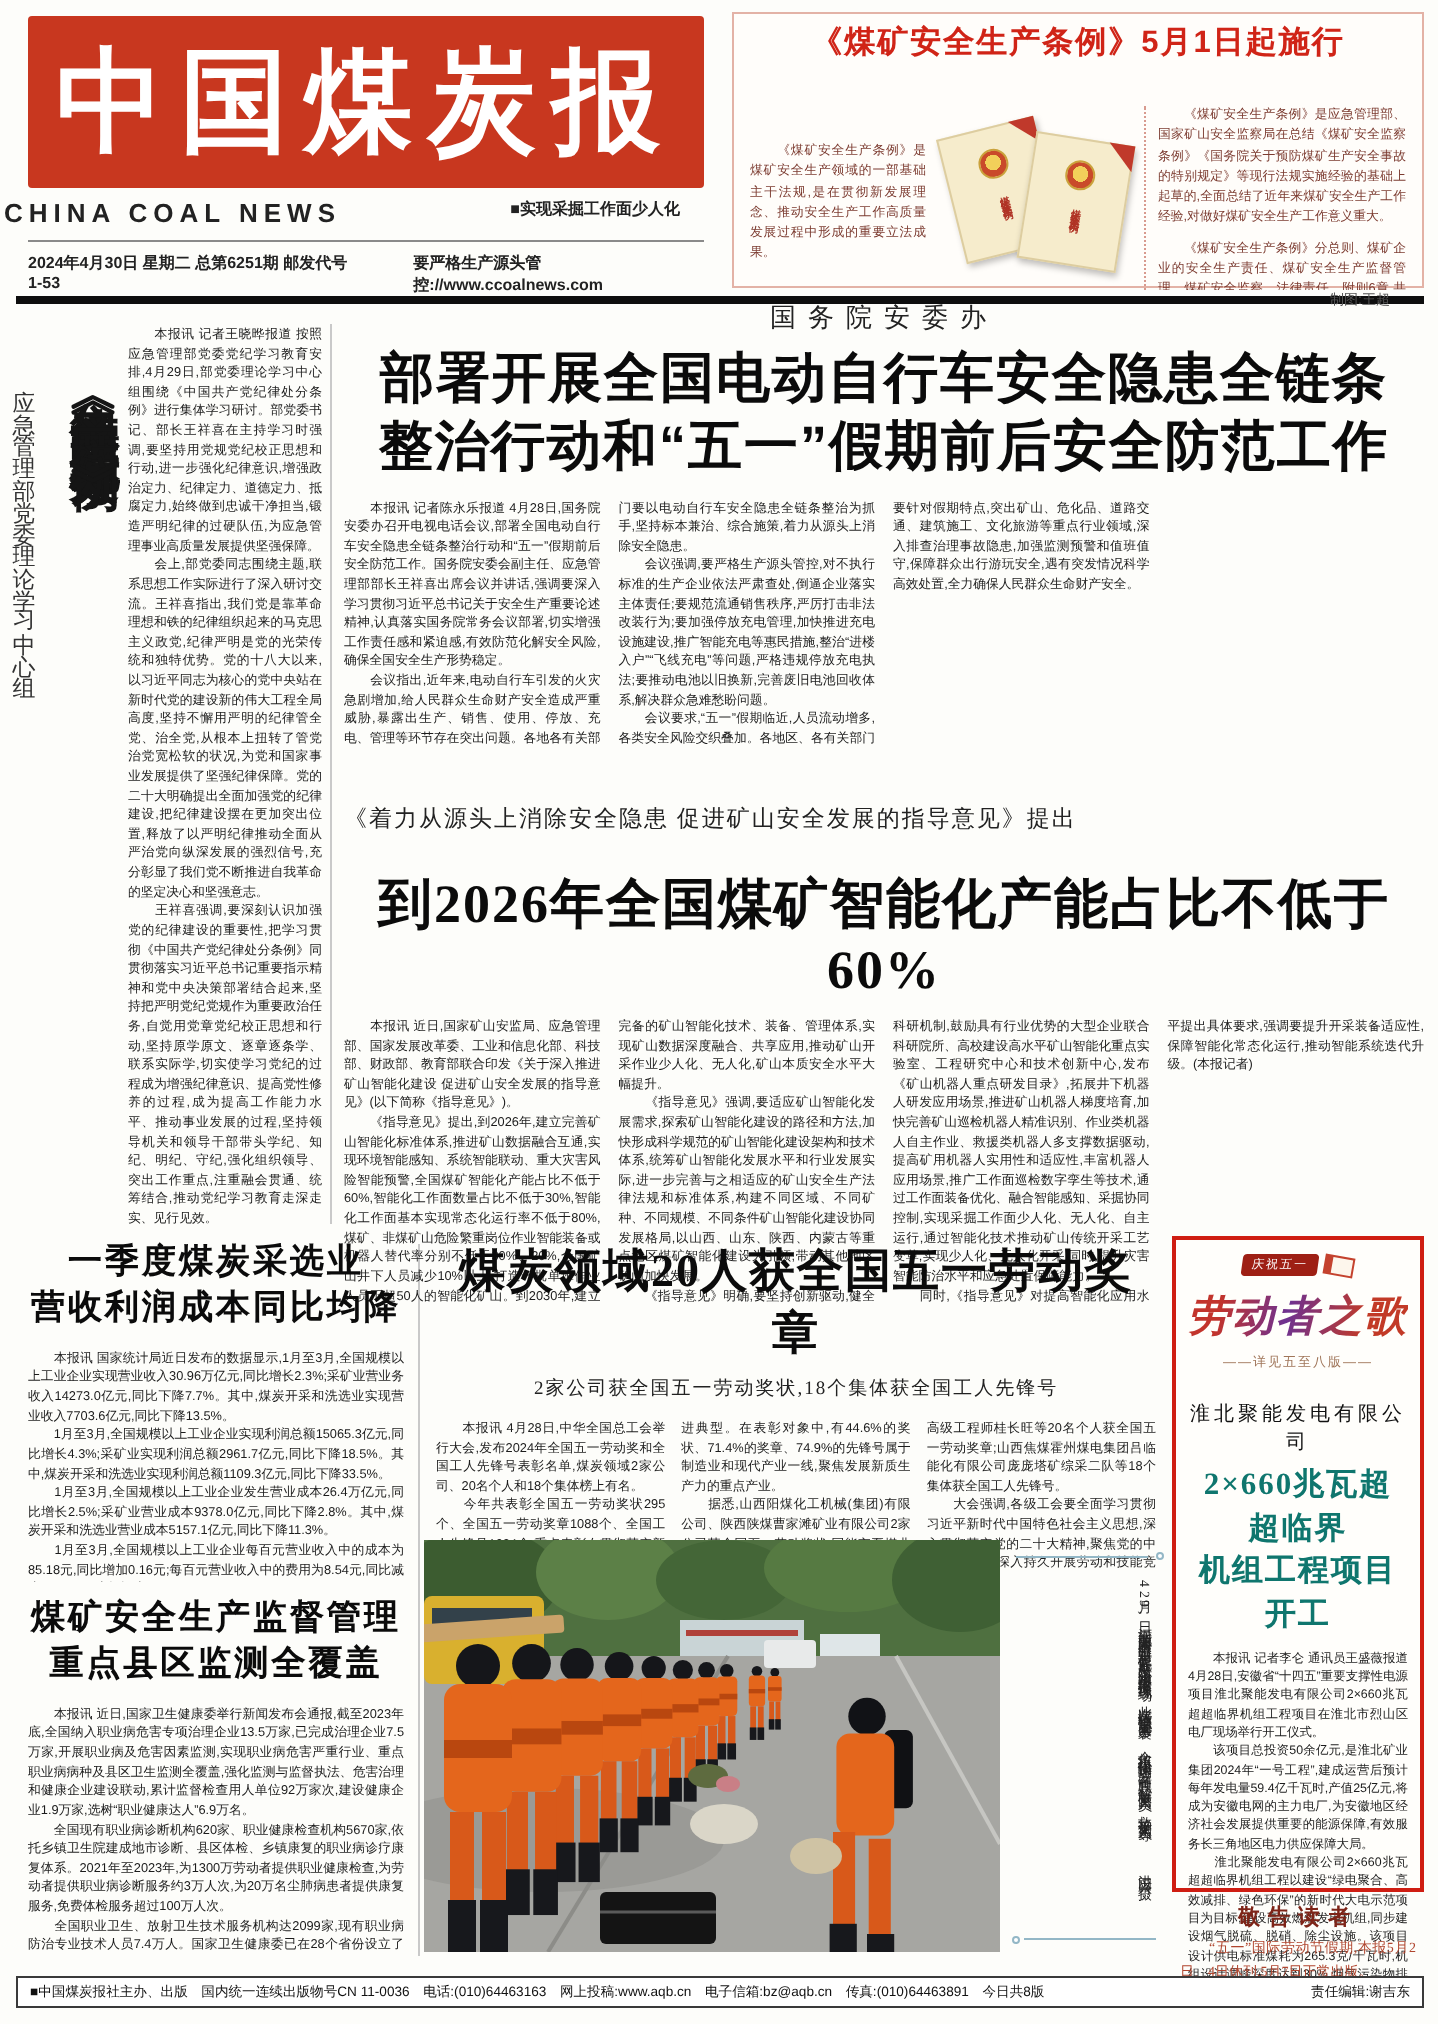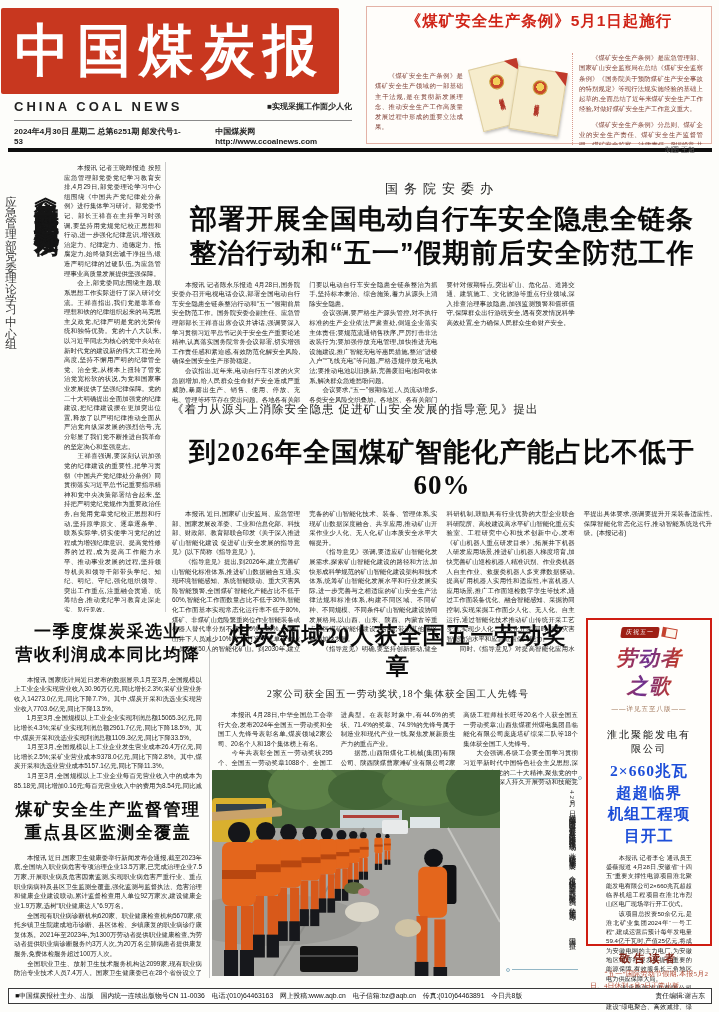"中国煤炭报" .mast-red { left: 1px -> 14px }
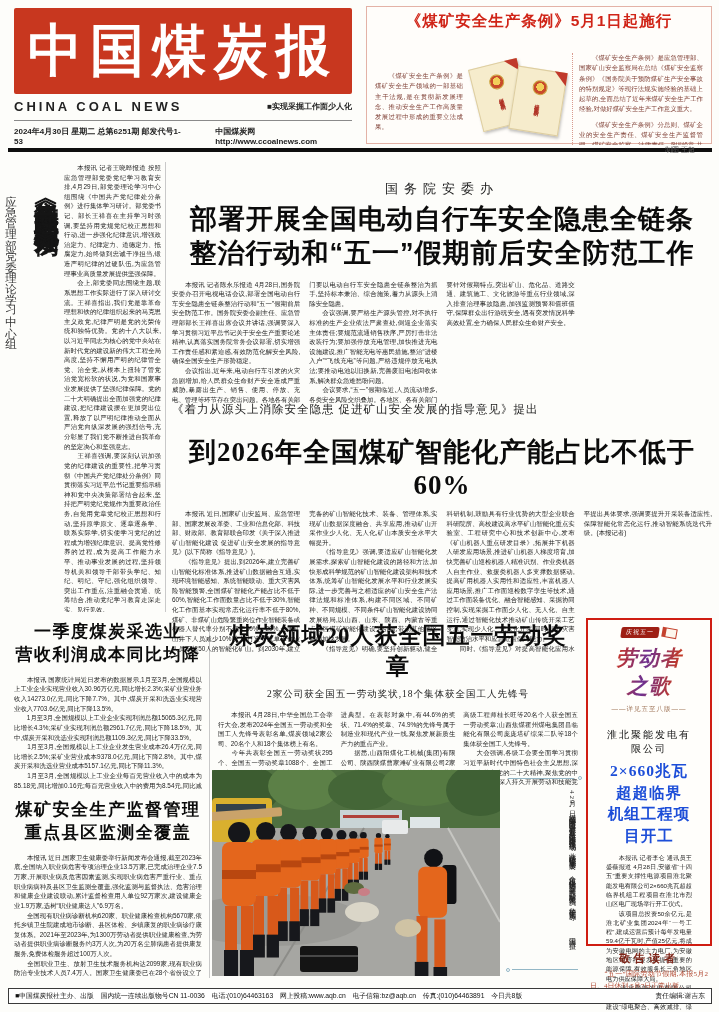"CHINA COAL NEWS" .mast-row1 { align-items: center -> flex-start; left: 14px -> 2px }
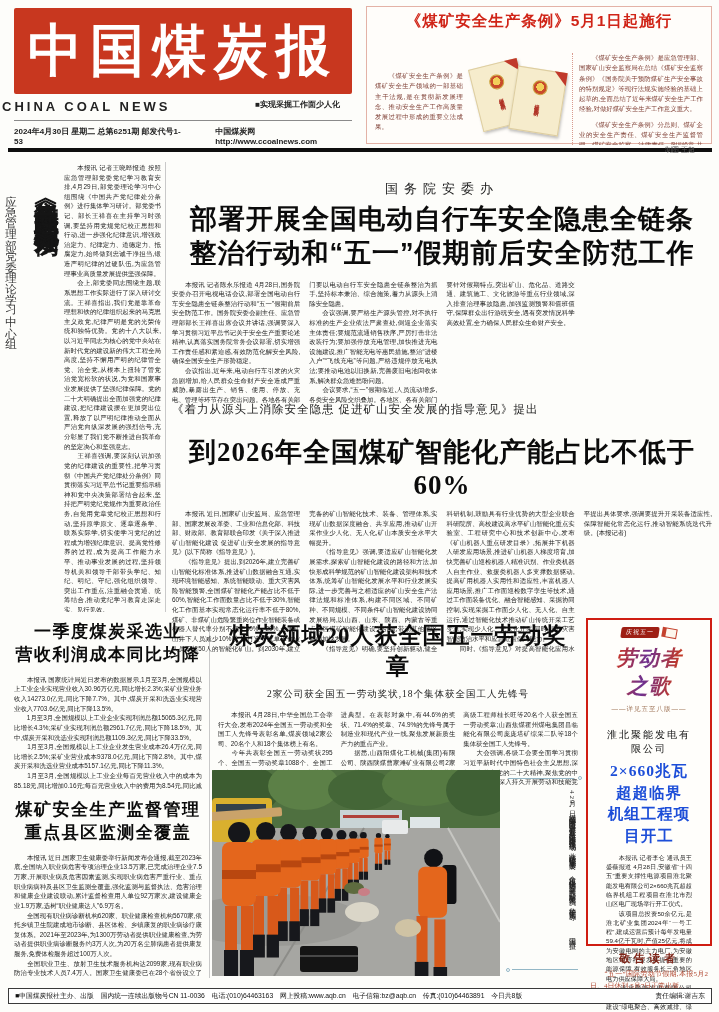"中国煤炭网http://www.ccoalnews.com" span { text: 中国煤炭网http://www.ccoalnews.com -> 要严格生产源头管控://www.ccoalnews.com }
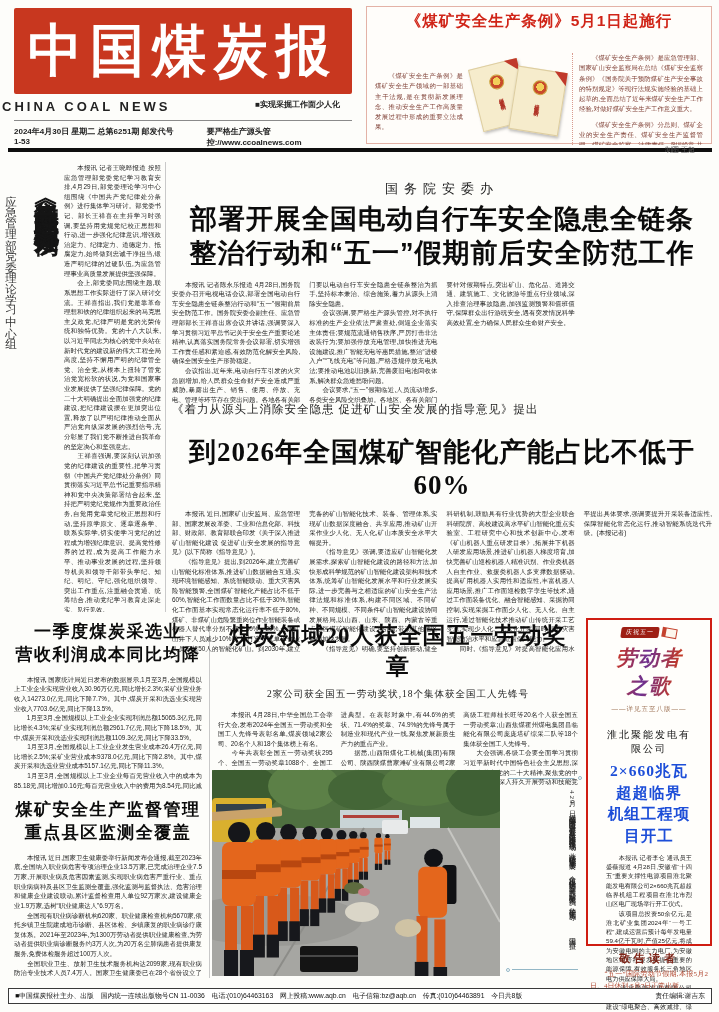"国务院安委办" .ebike { top: 180px -> 150px }
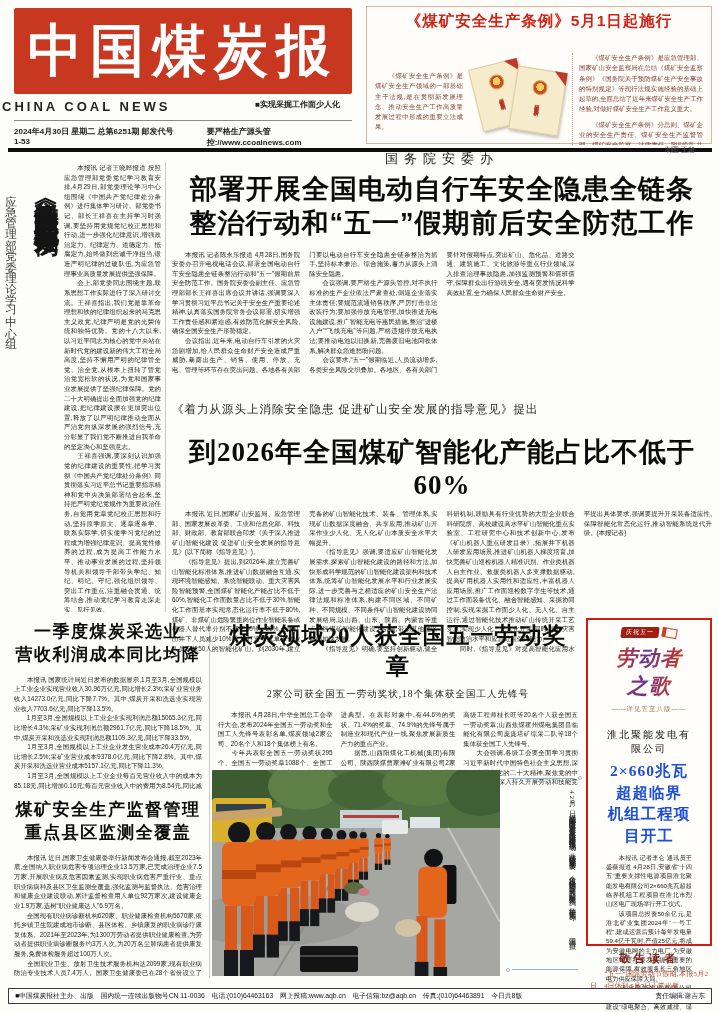"劳动者之歌" .labor { padding: 5px 18px -> 5px 6px }
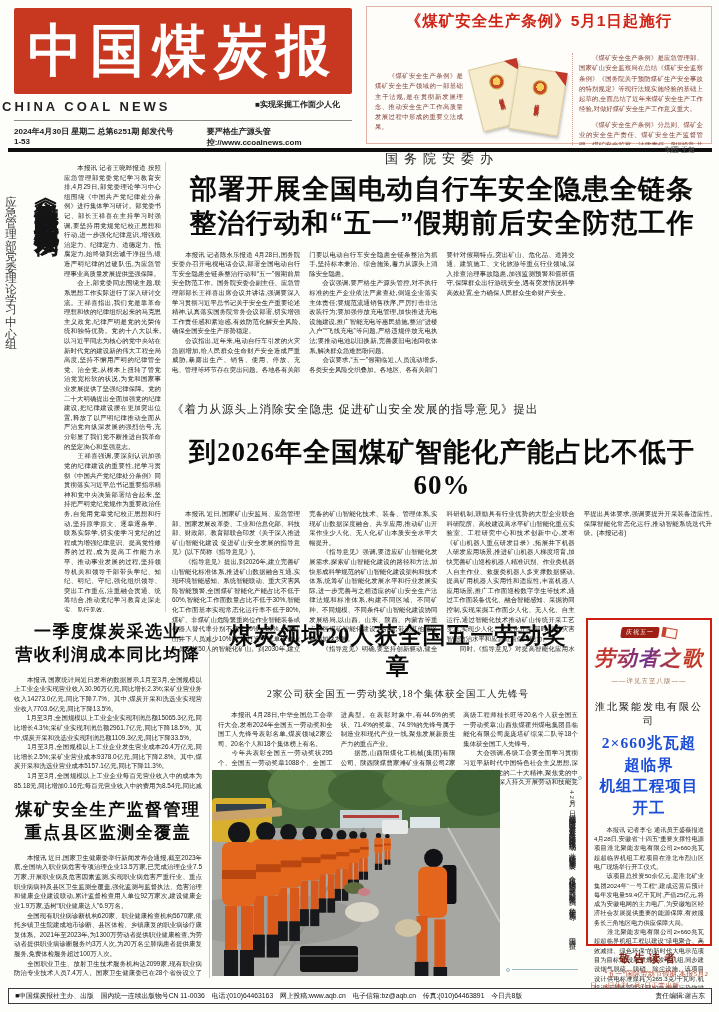"2×660兆瓦超超临界" .lz-h { color: #1d4ed8 -> #0f766e }
